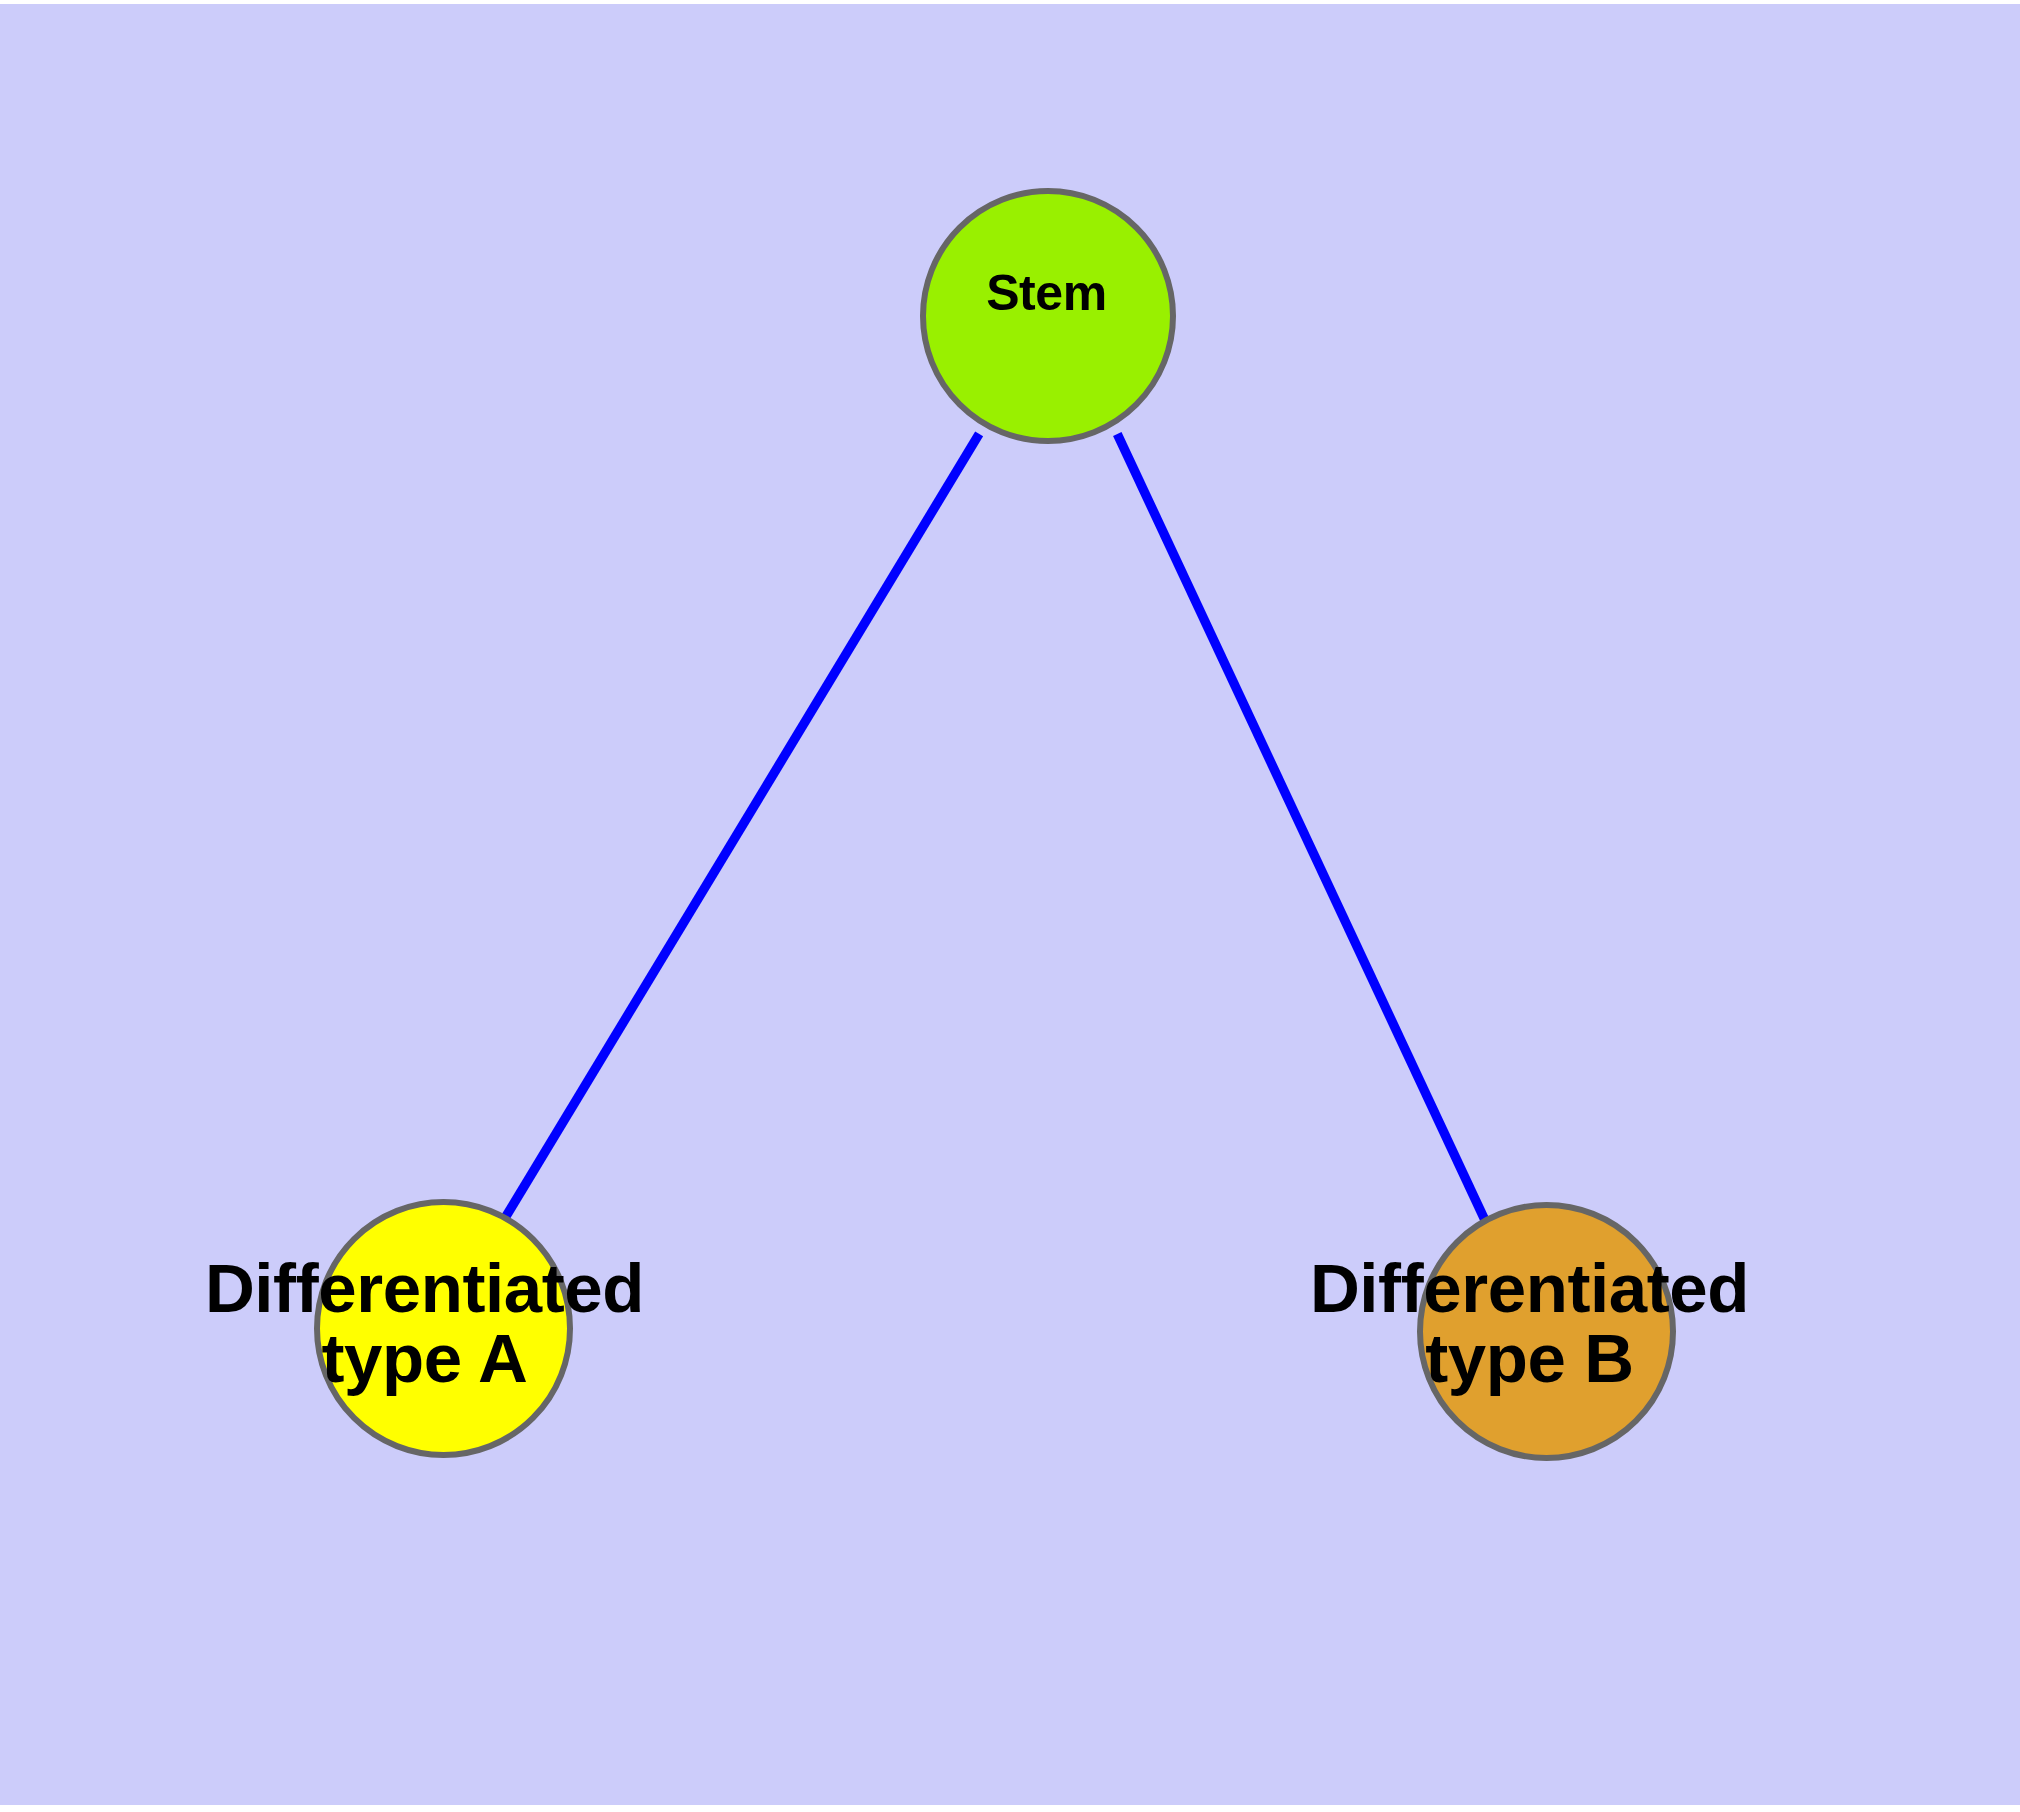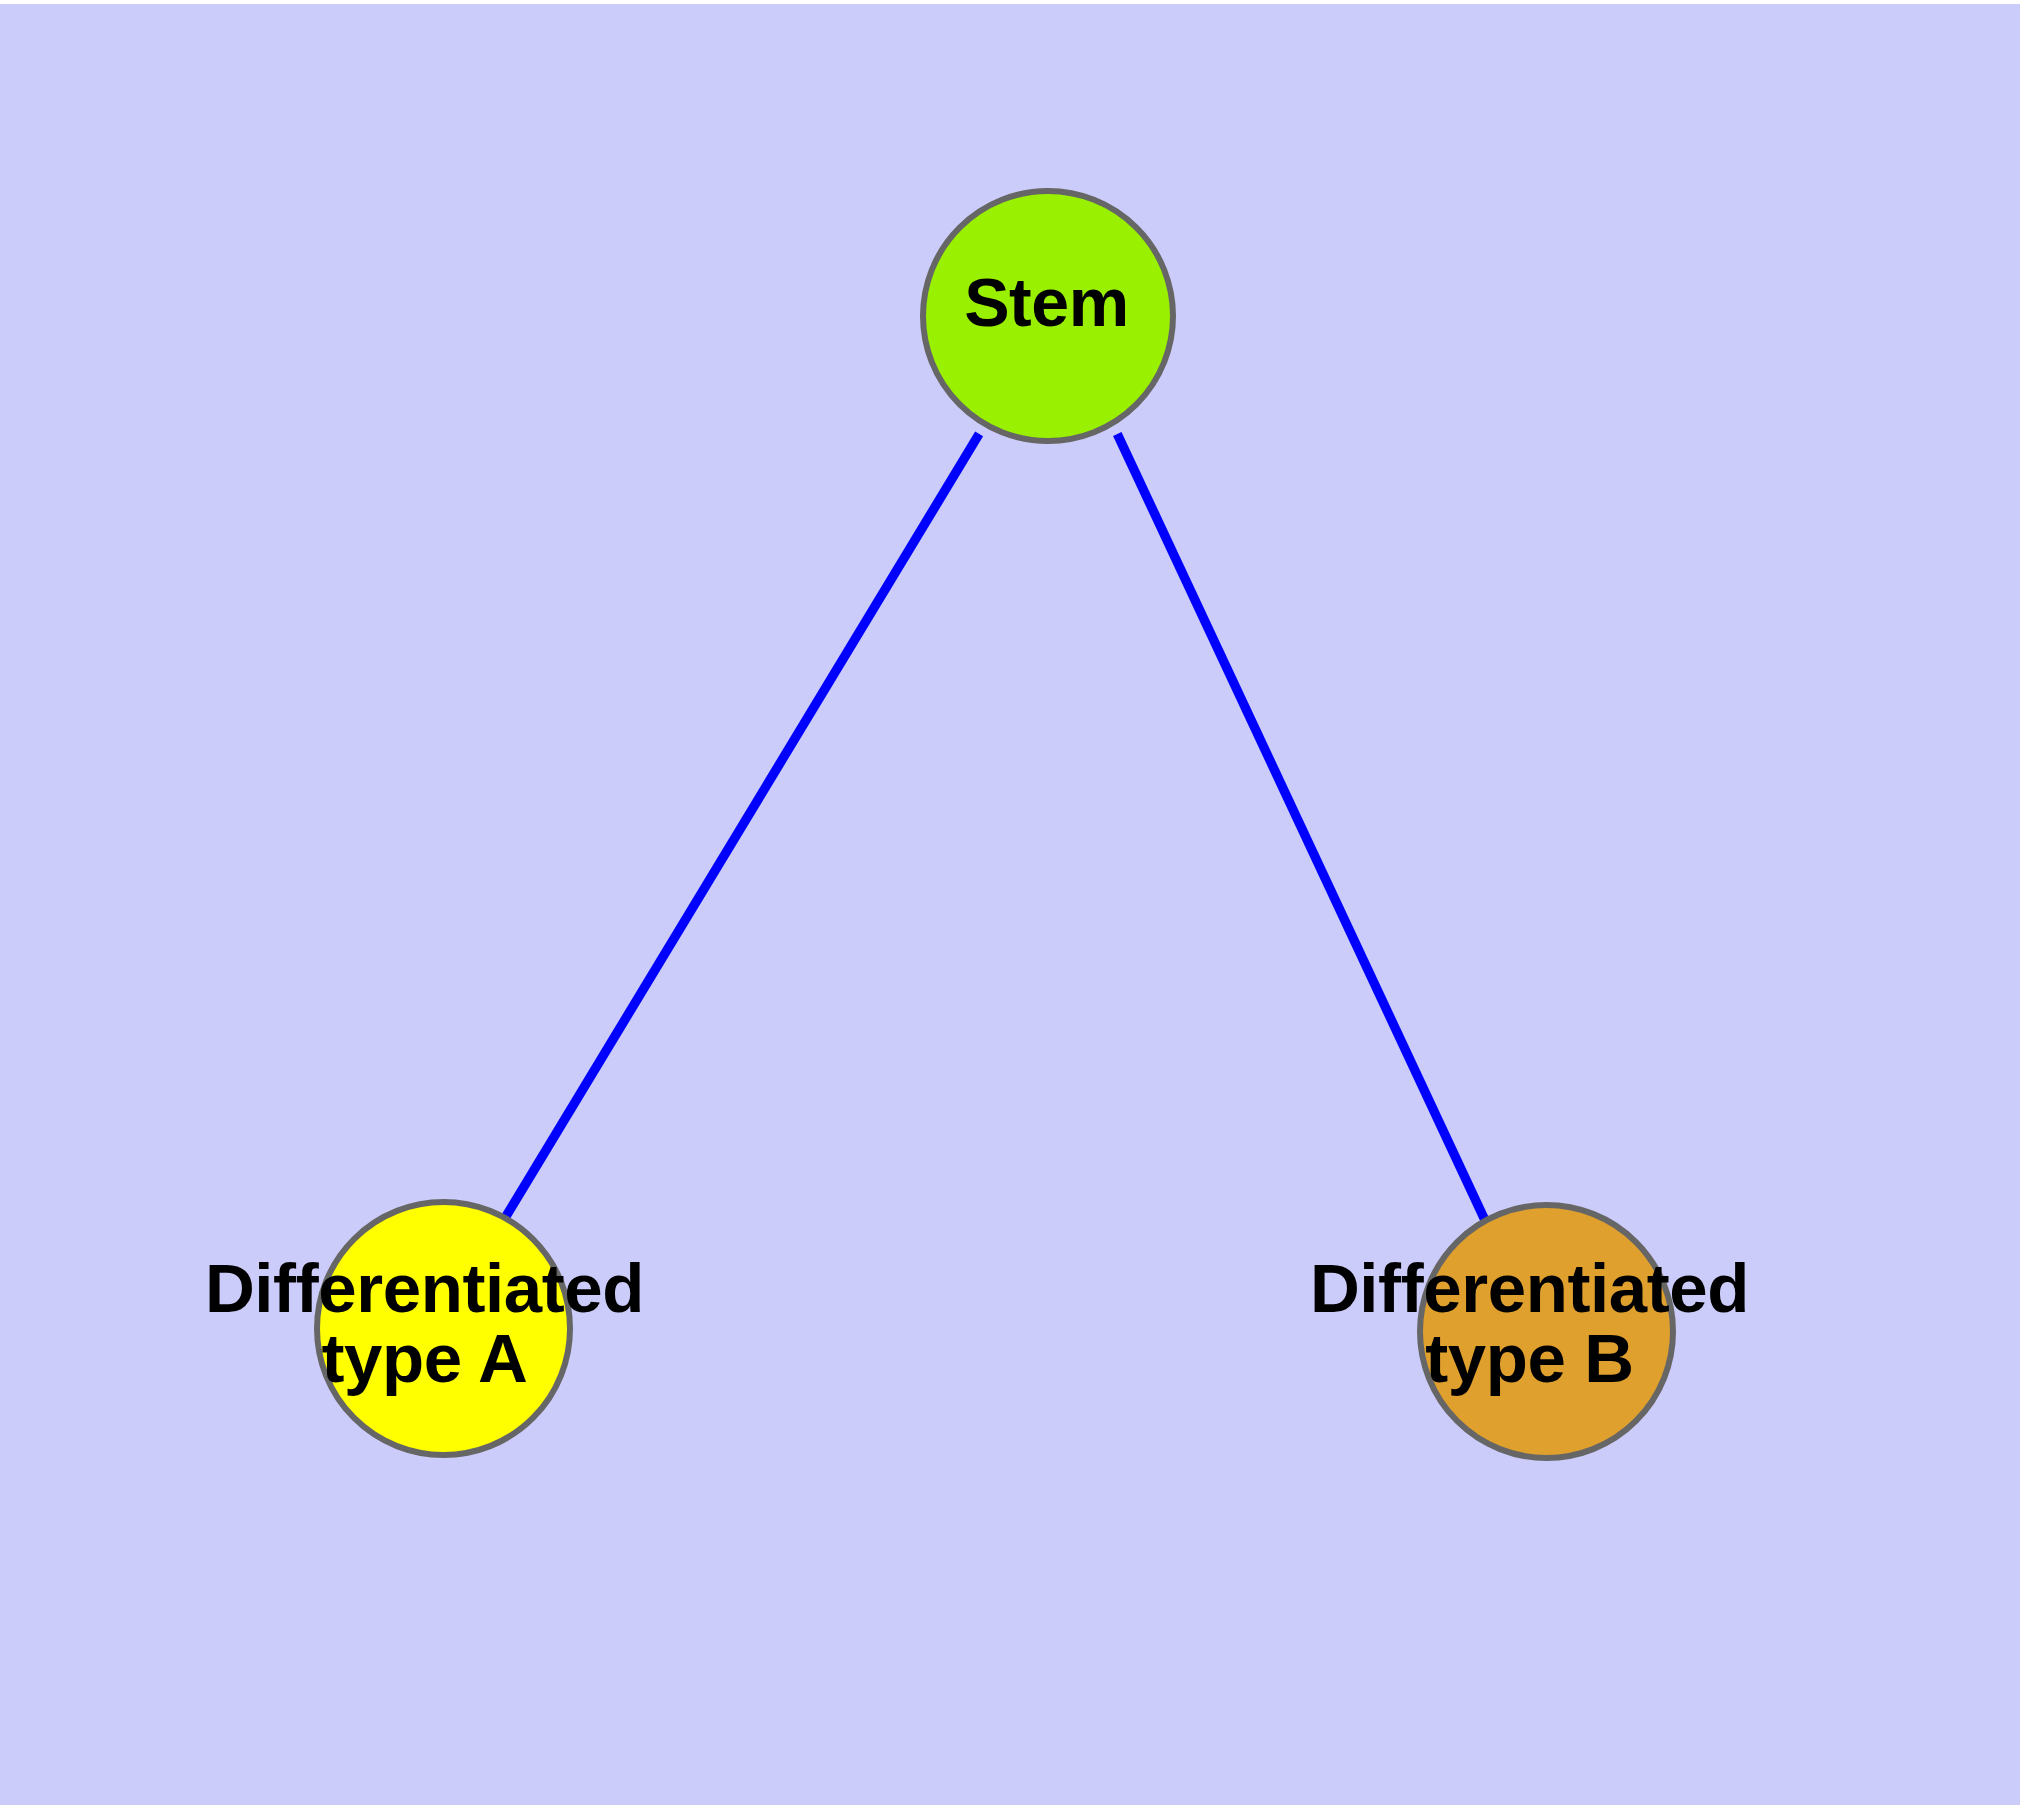"Stem" #label-stem { font-size: 68px -> 50px }
